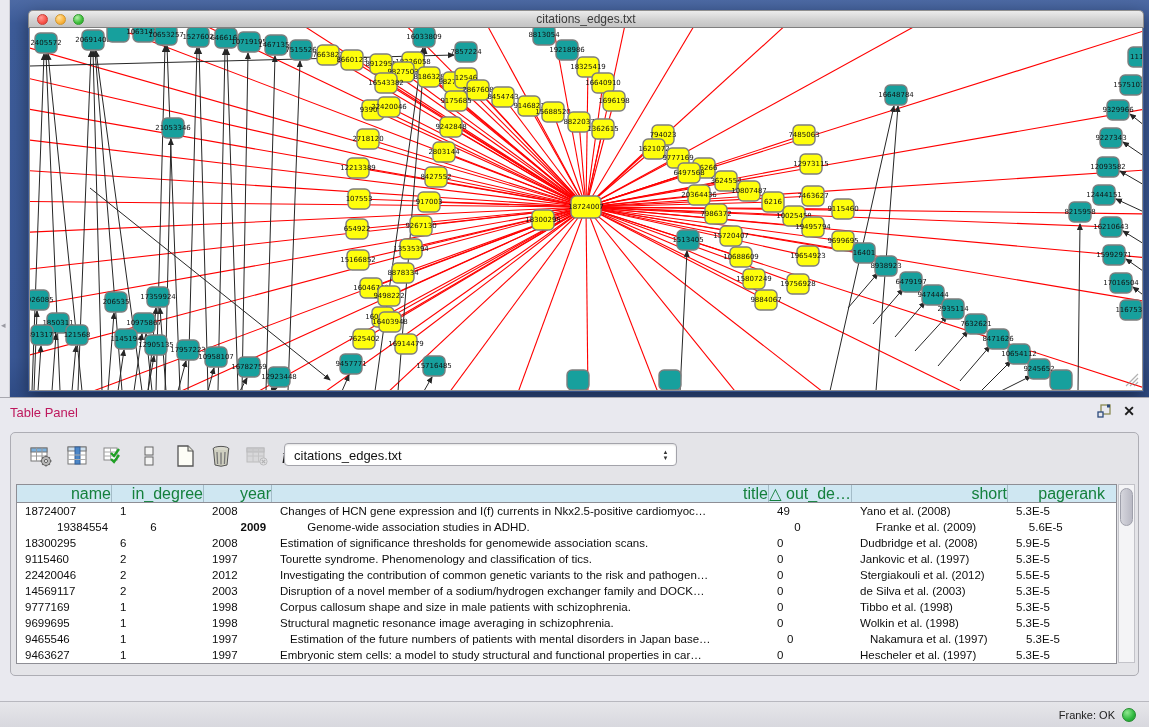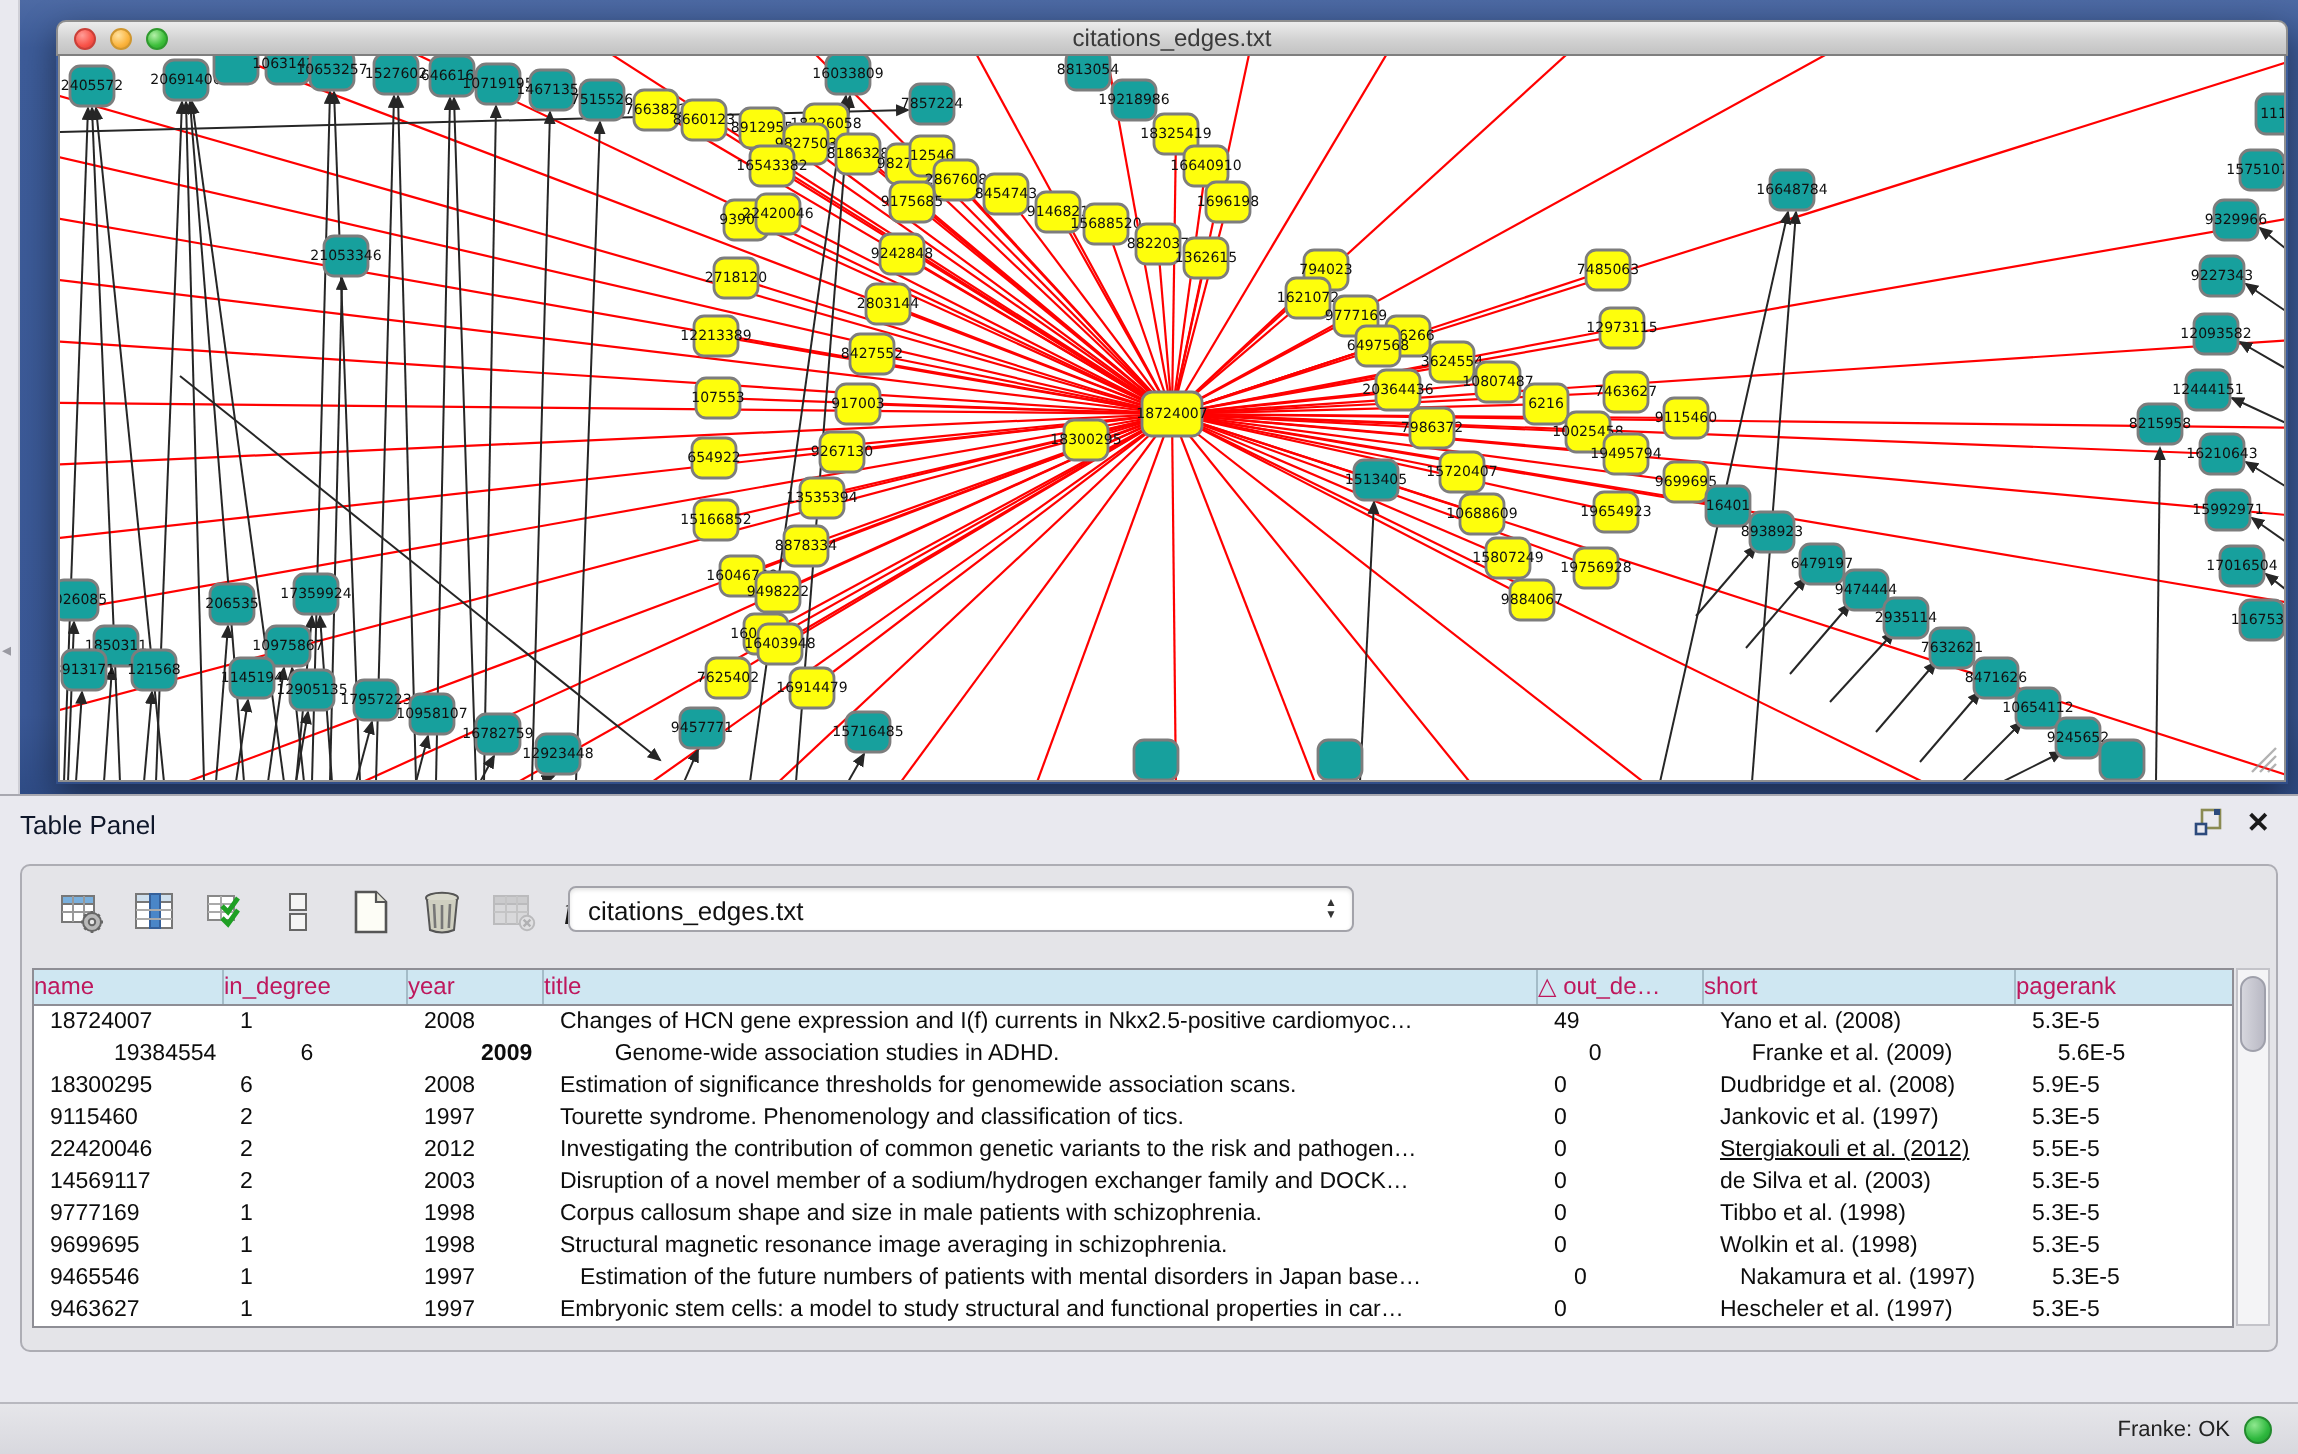"Table Panel" .tp-title { color: #0f172a -> #be185d }
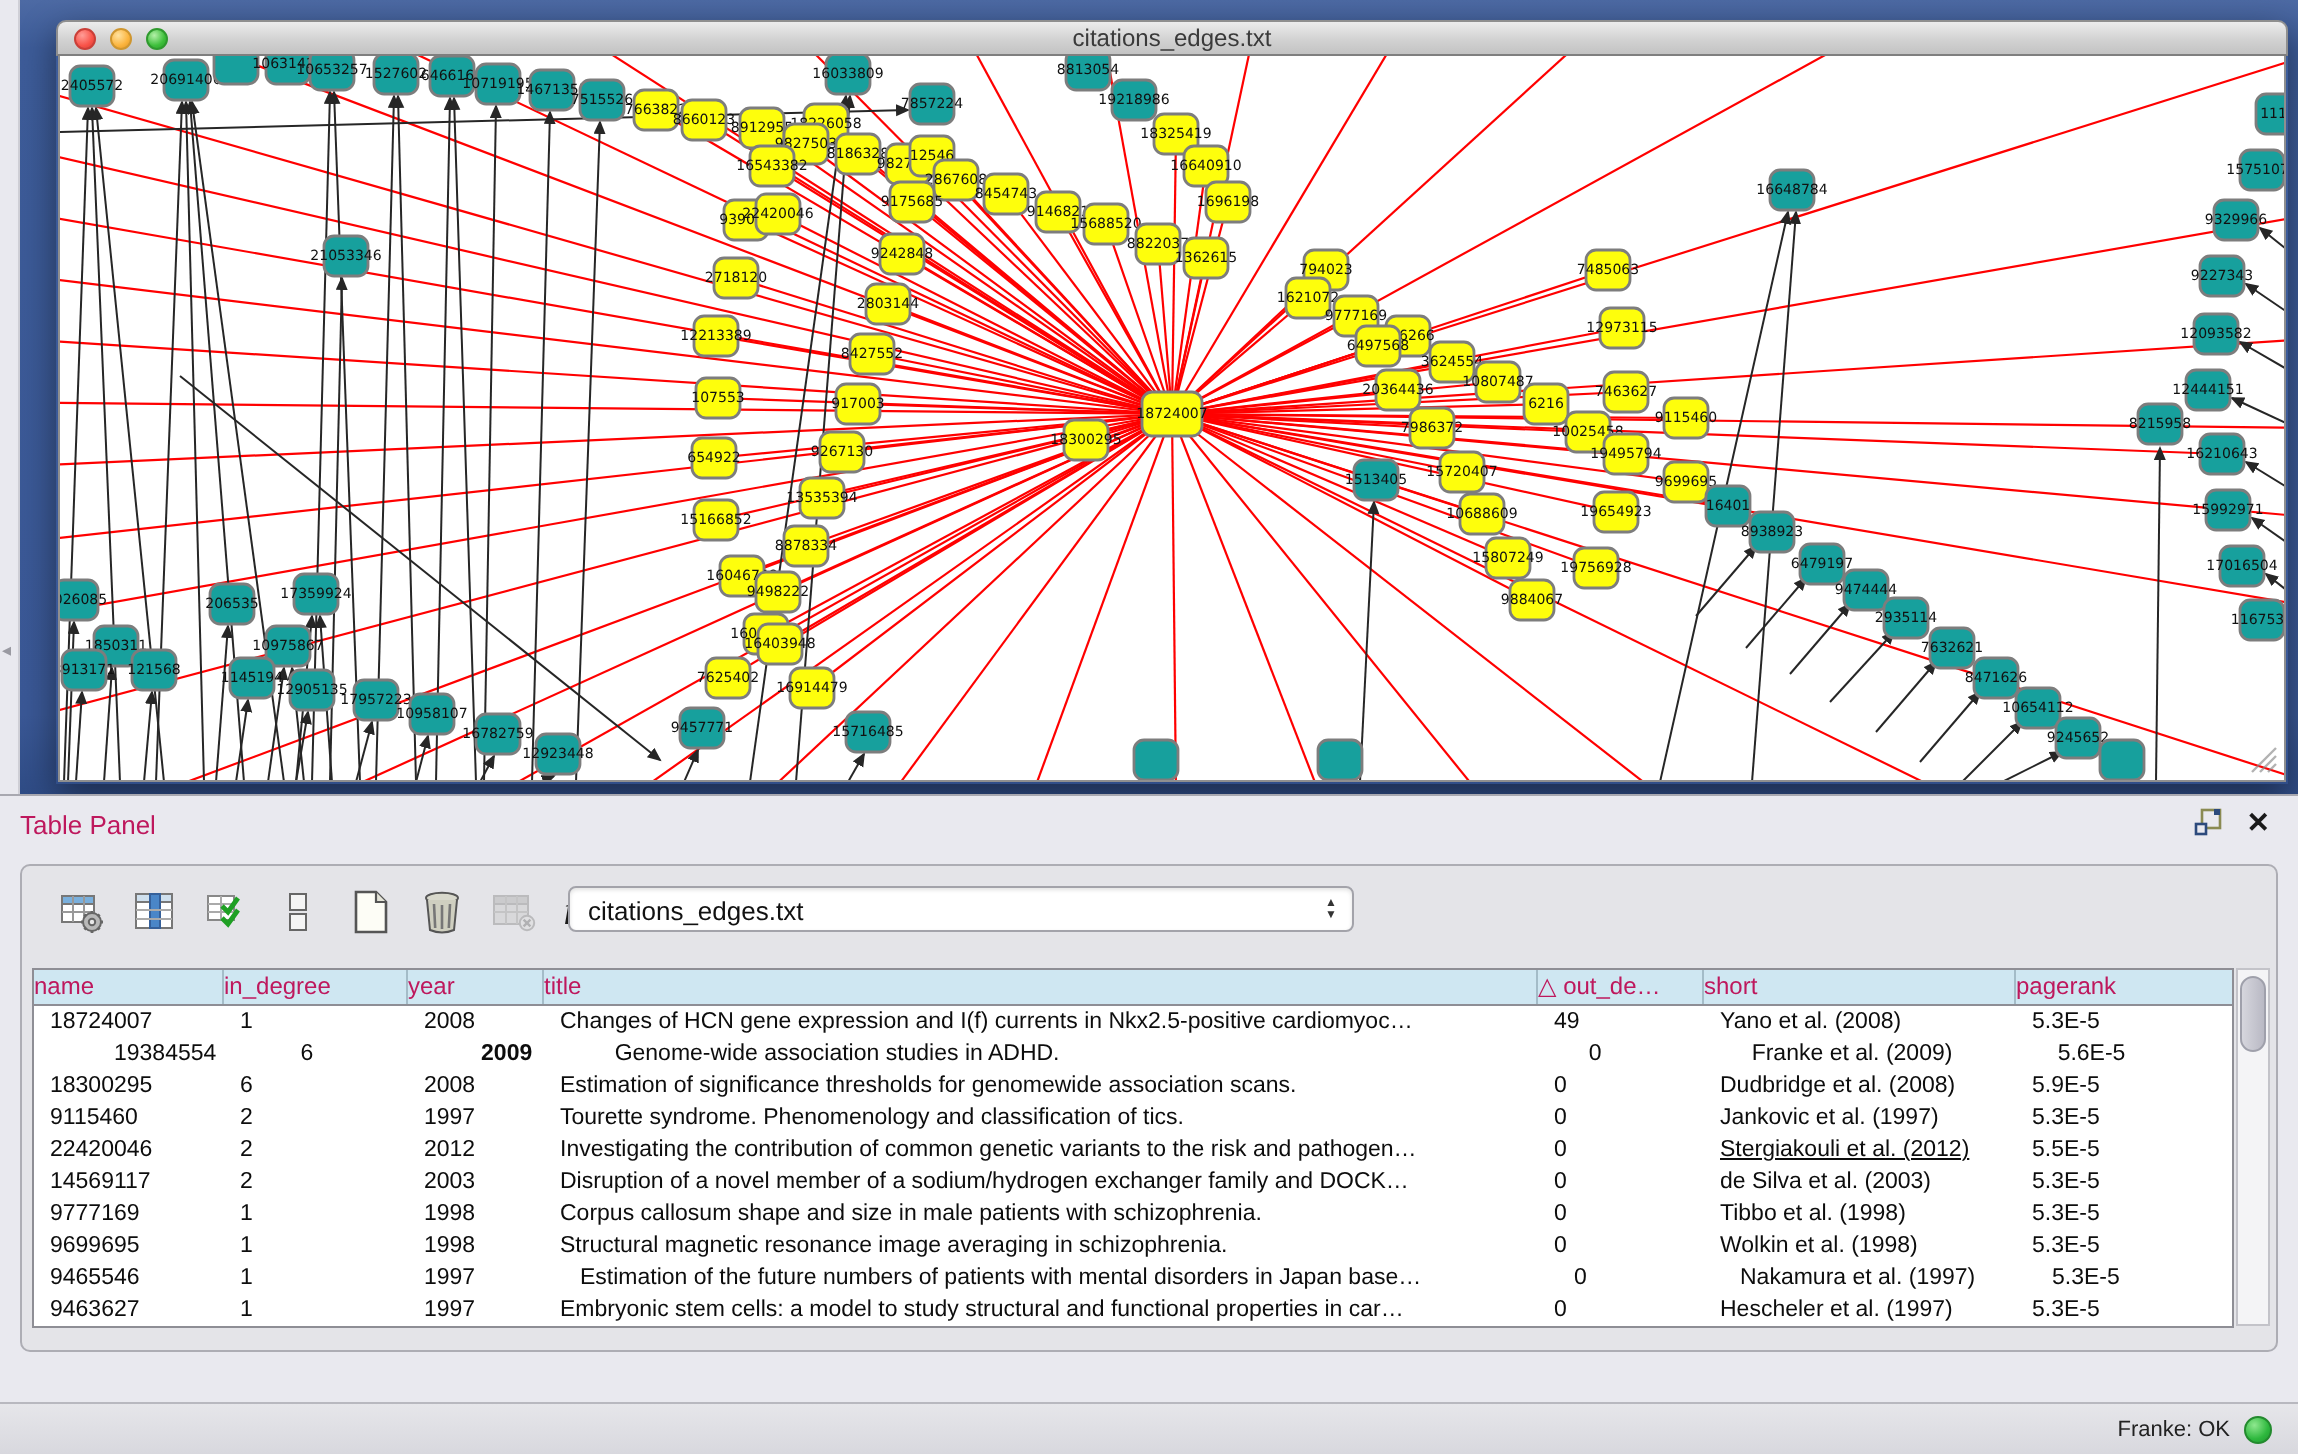"name" .th { color: #be185d -> #15803d; font-size: 12px -> 16px; text-align: left -> right }
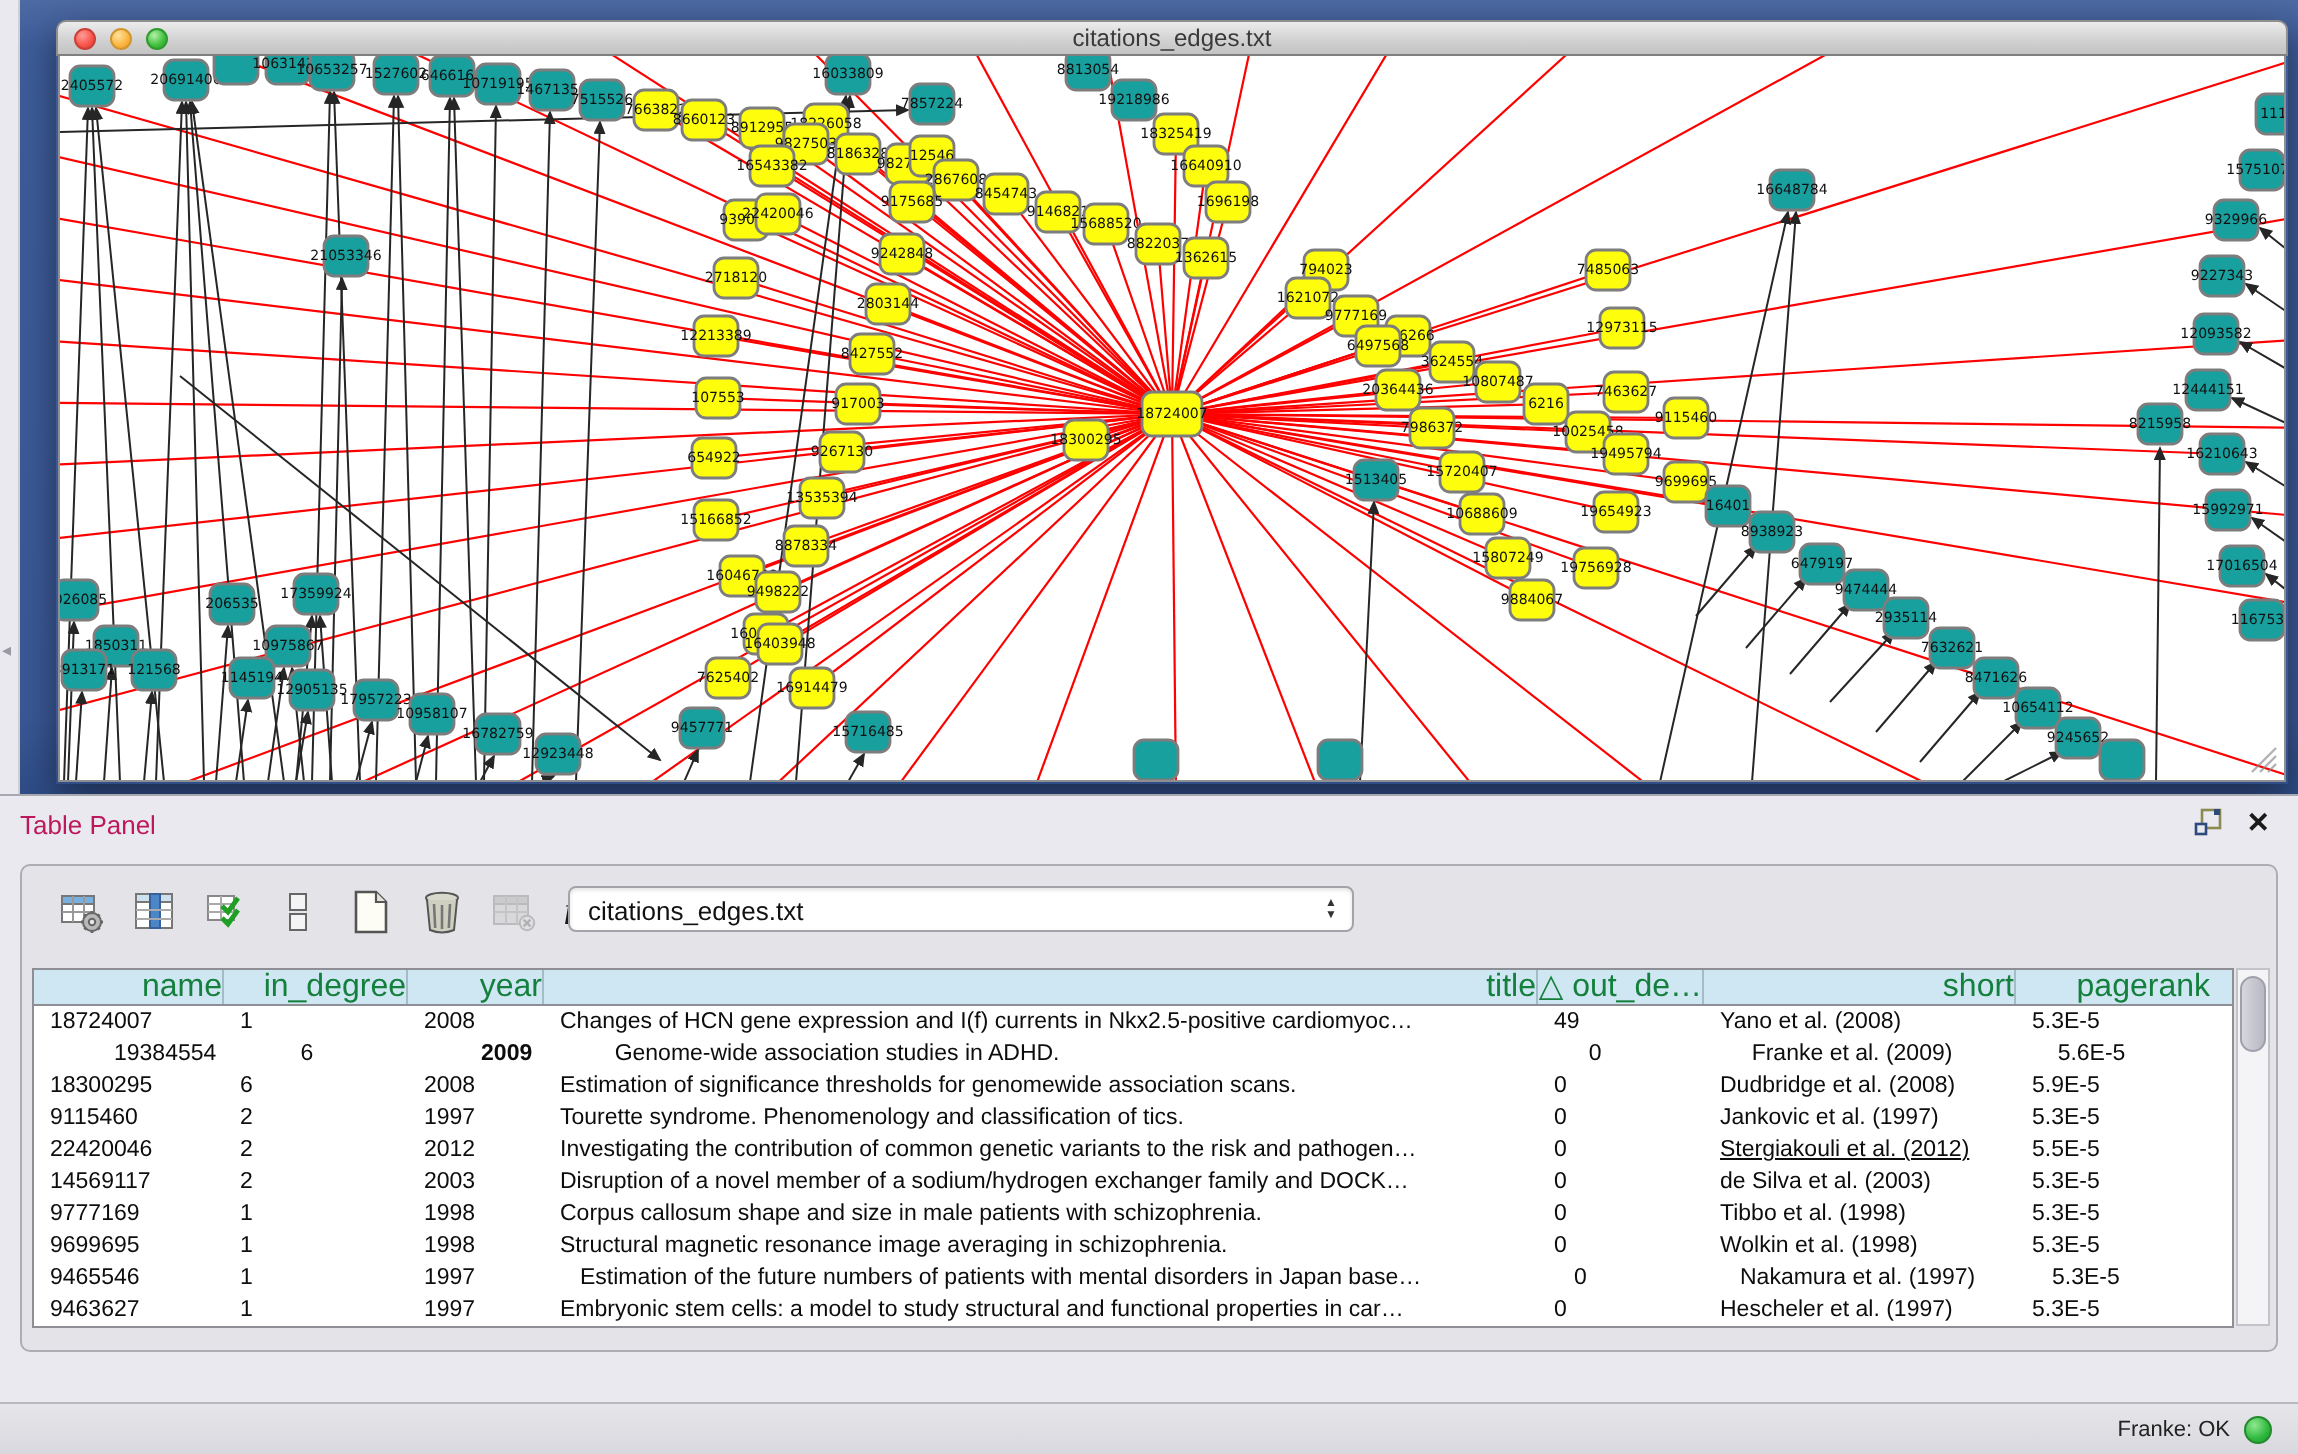"Stergiakouli et al. (2012)" div.td { text-decoration: underline -> none }
